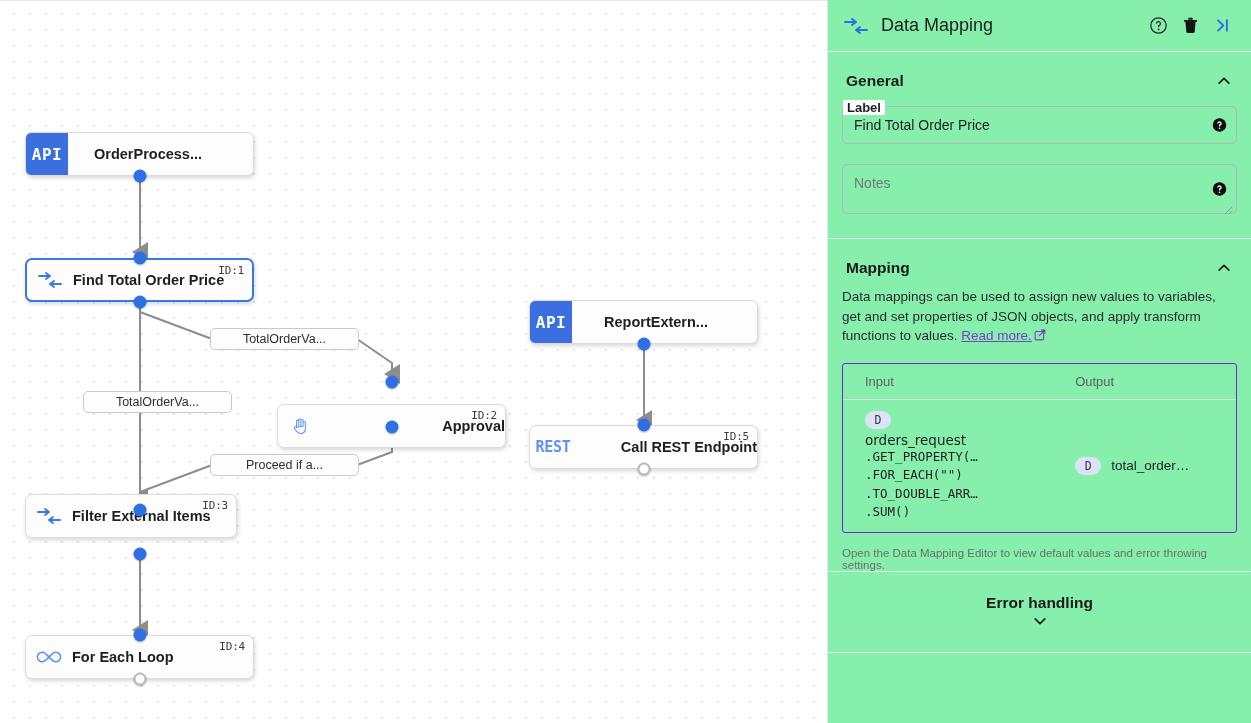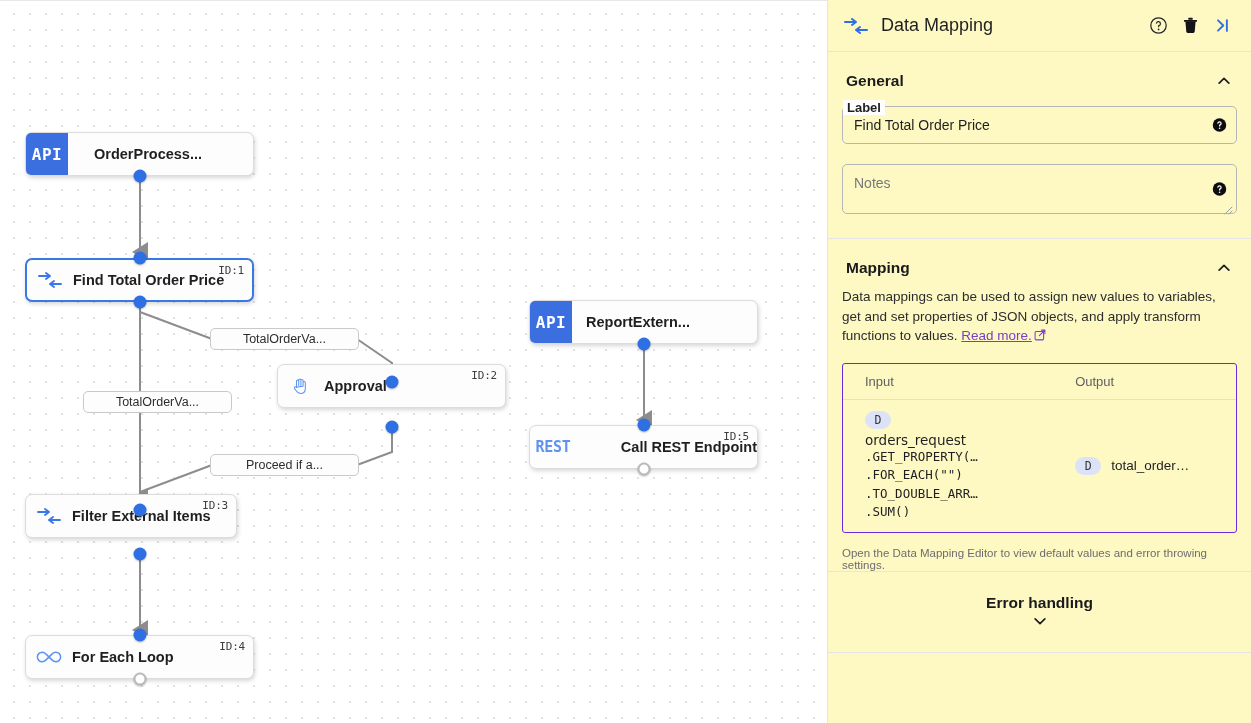"Data Mapping" #panel { background: #fef9c3 -> #86efac }
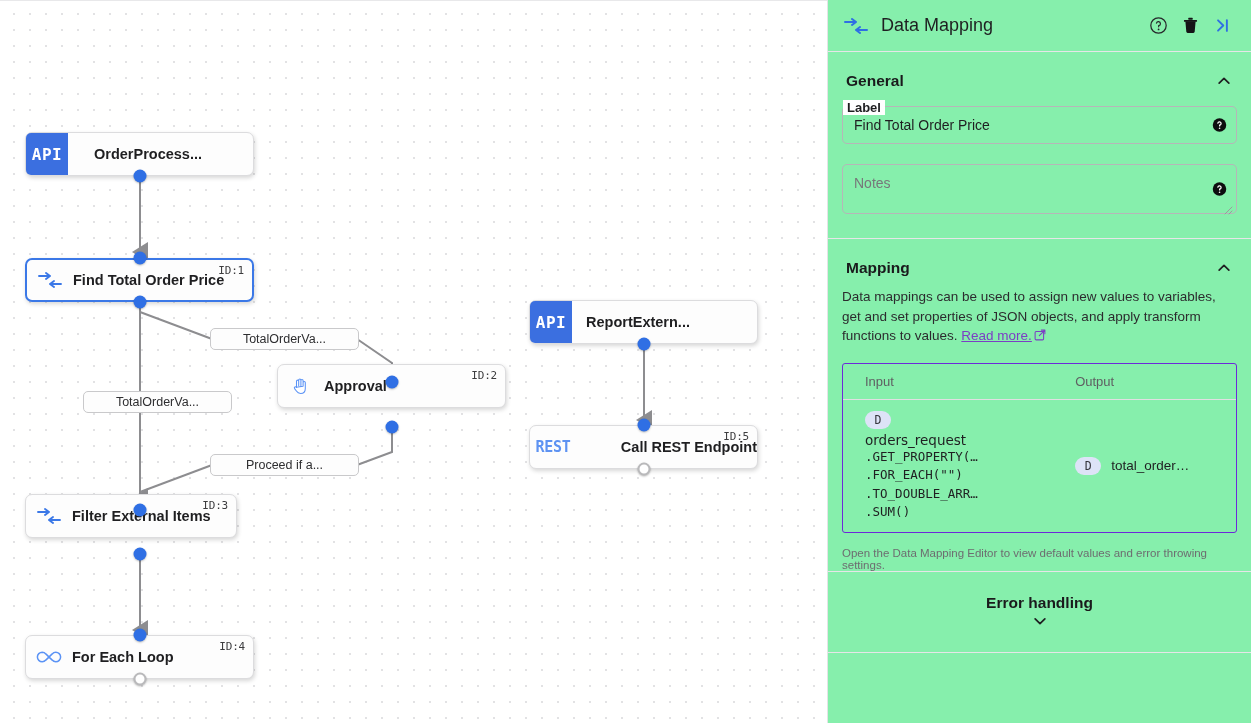"ReportExtern..." div.node-title { margin-left: 14px -> 32px }
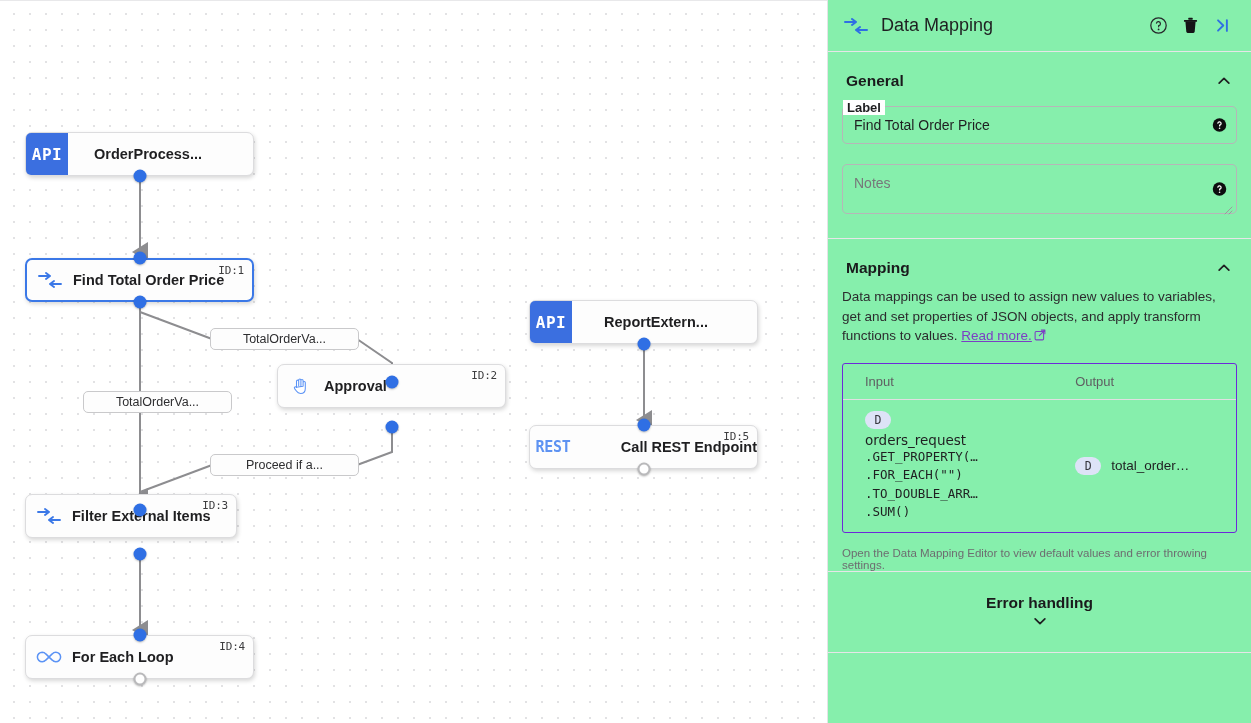"Approval" div.node { justify-content: none -> space-between; top: 364px -> 404px }
